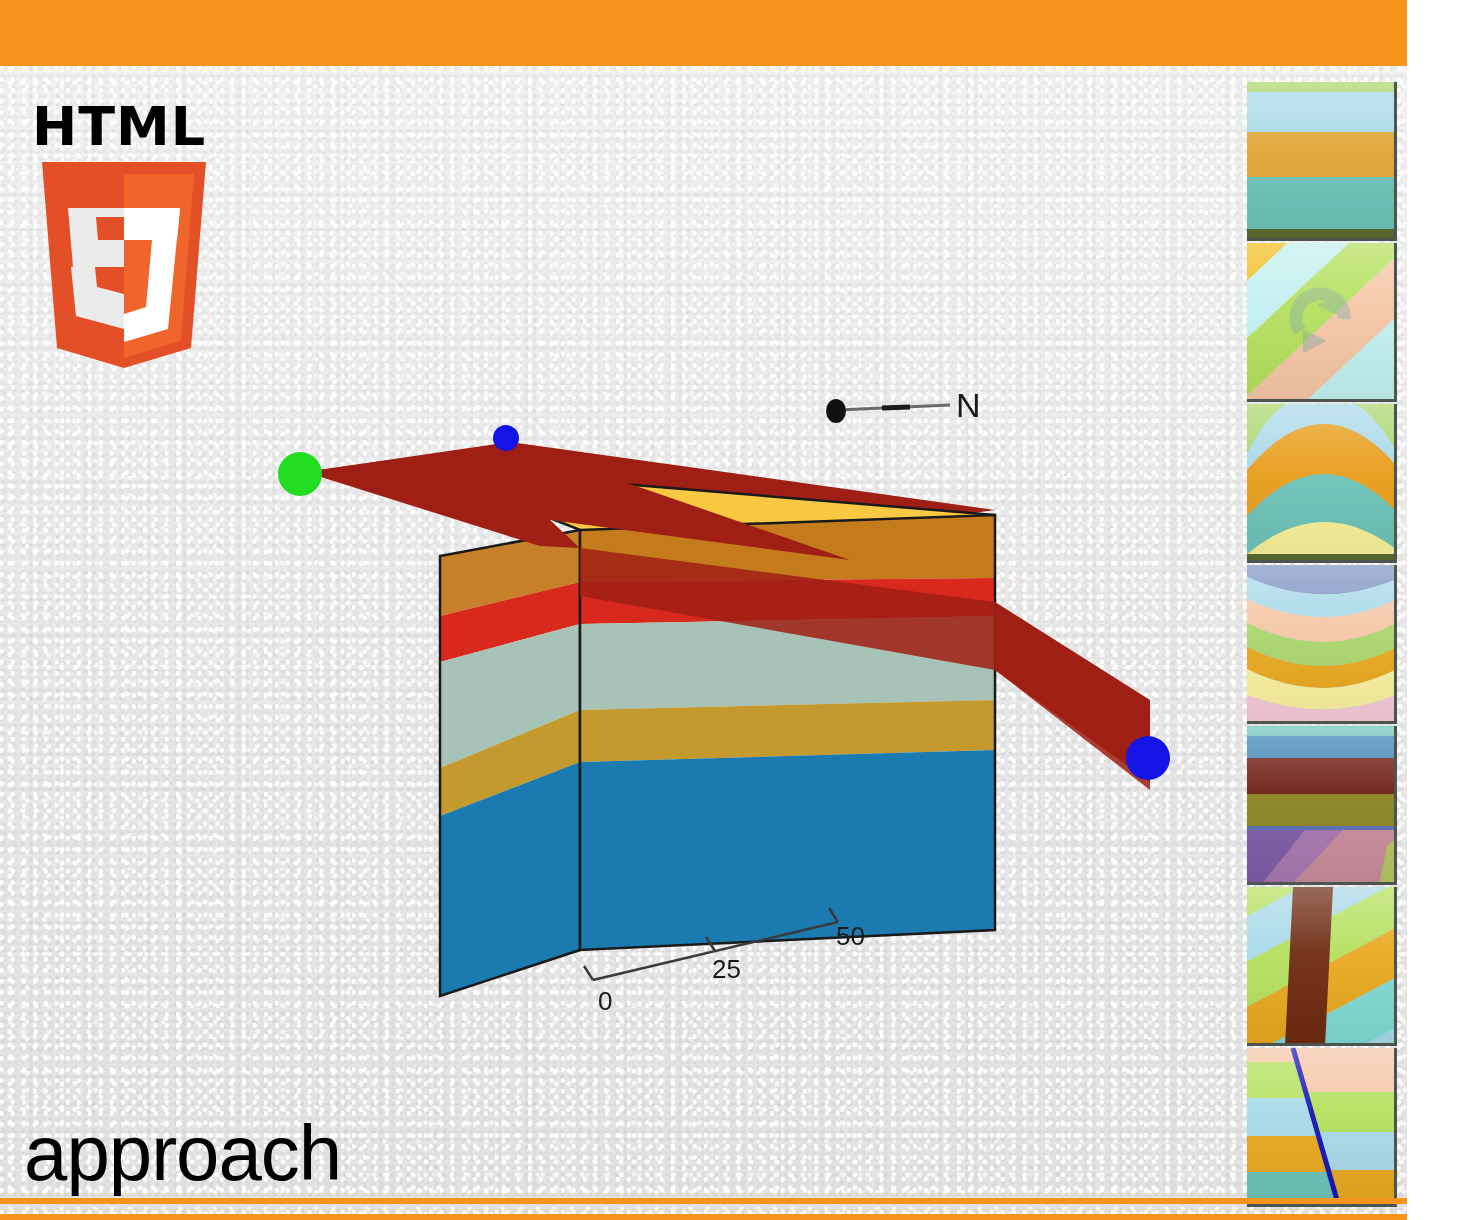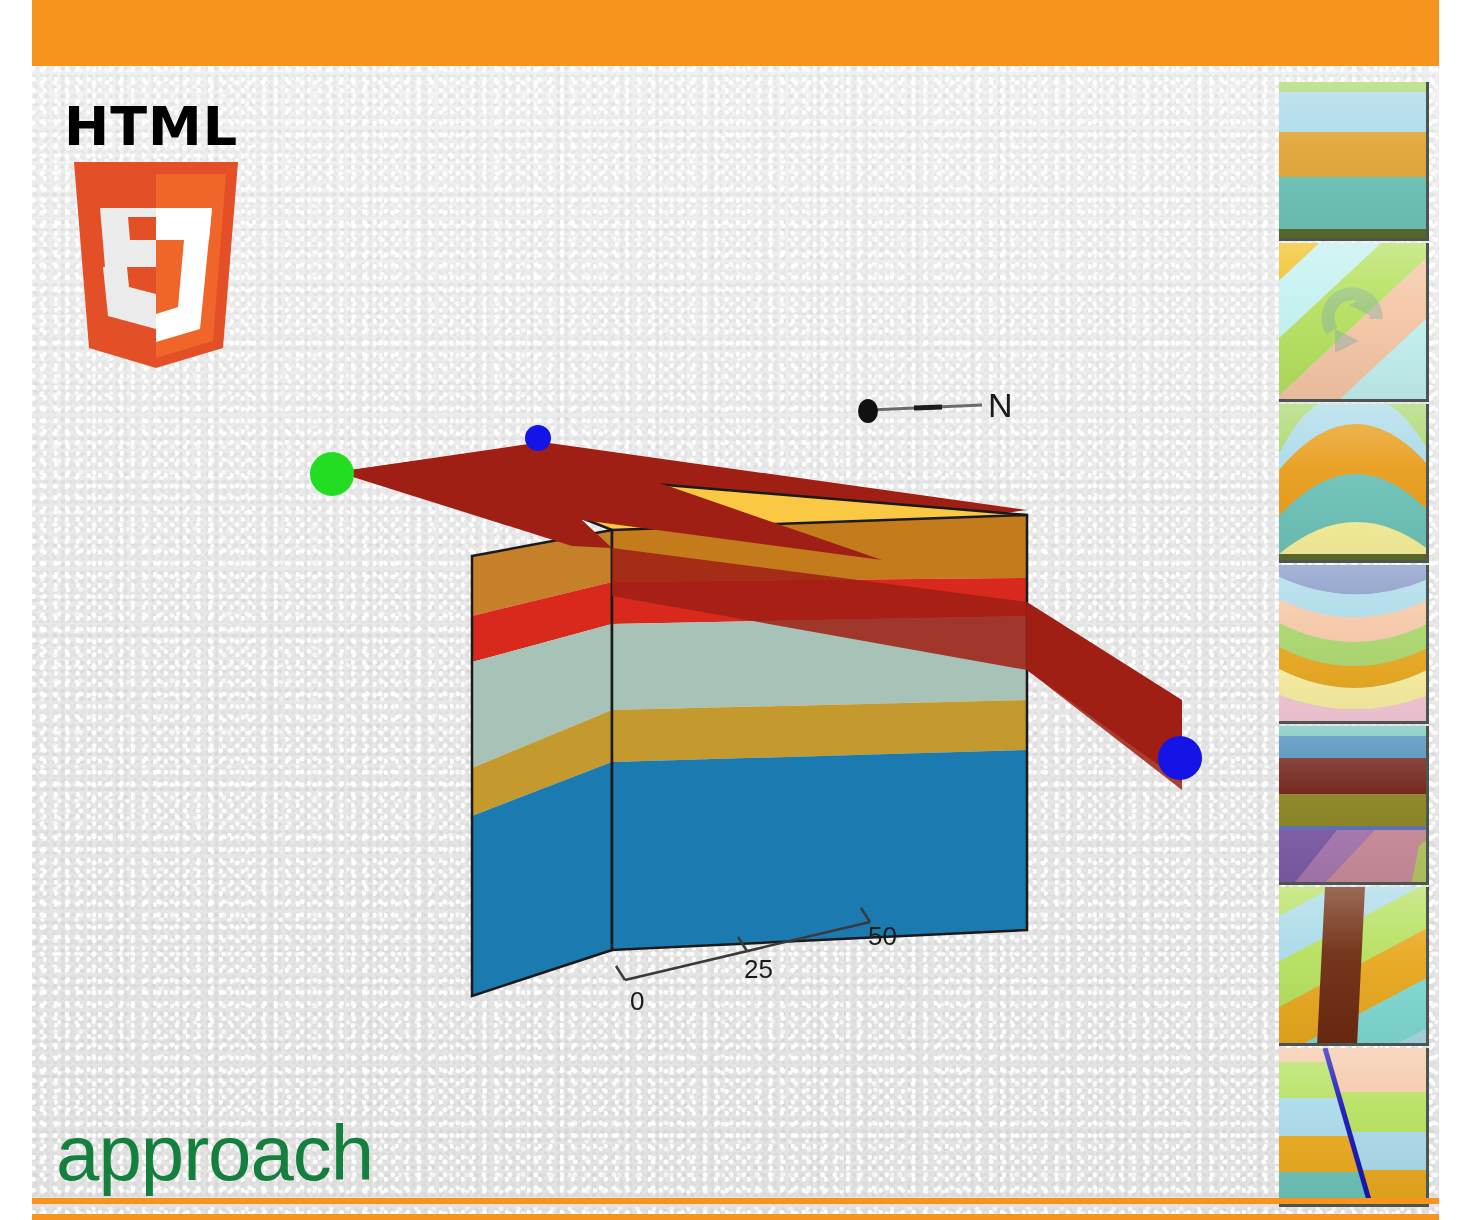"HTML" #slide { margin-left: 32px -> none }
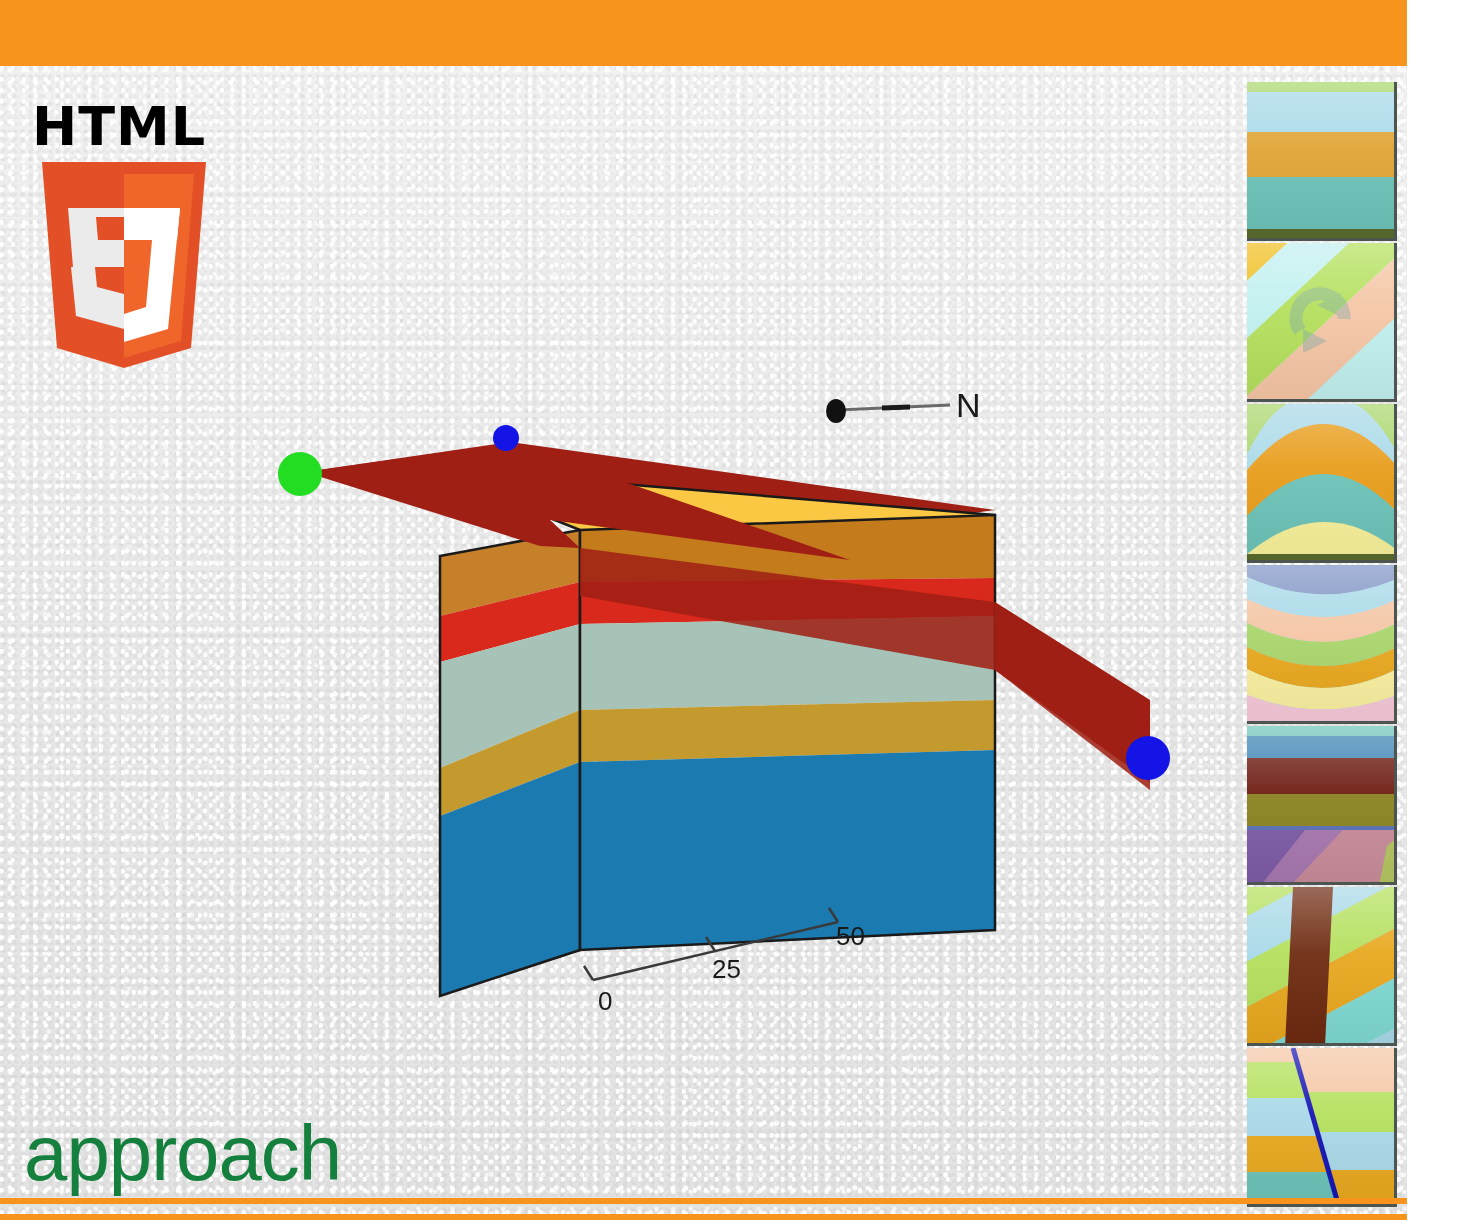"approach" .slide-title { color: #15803d -> #000000 }
